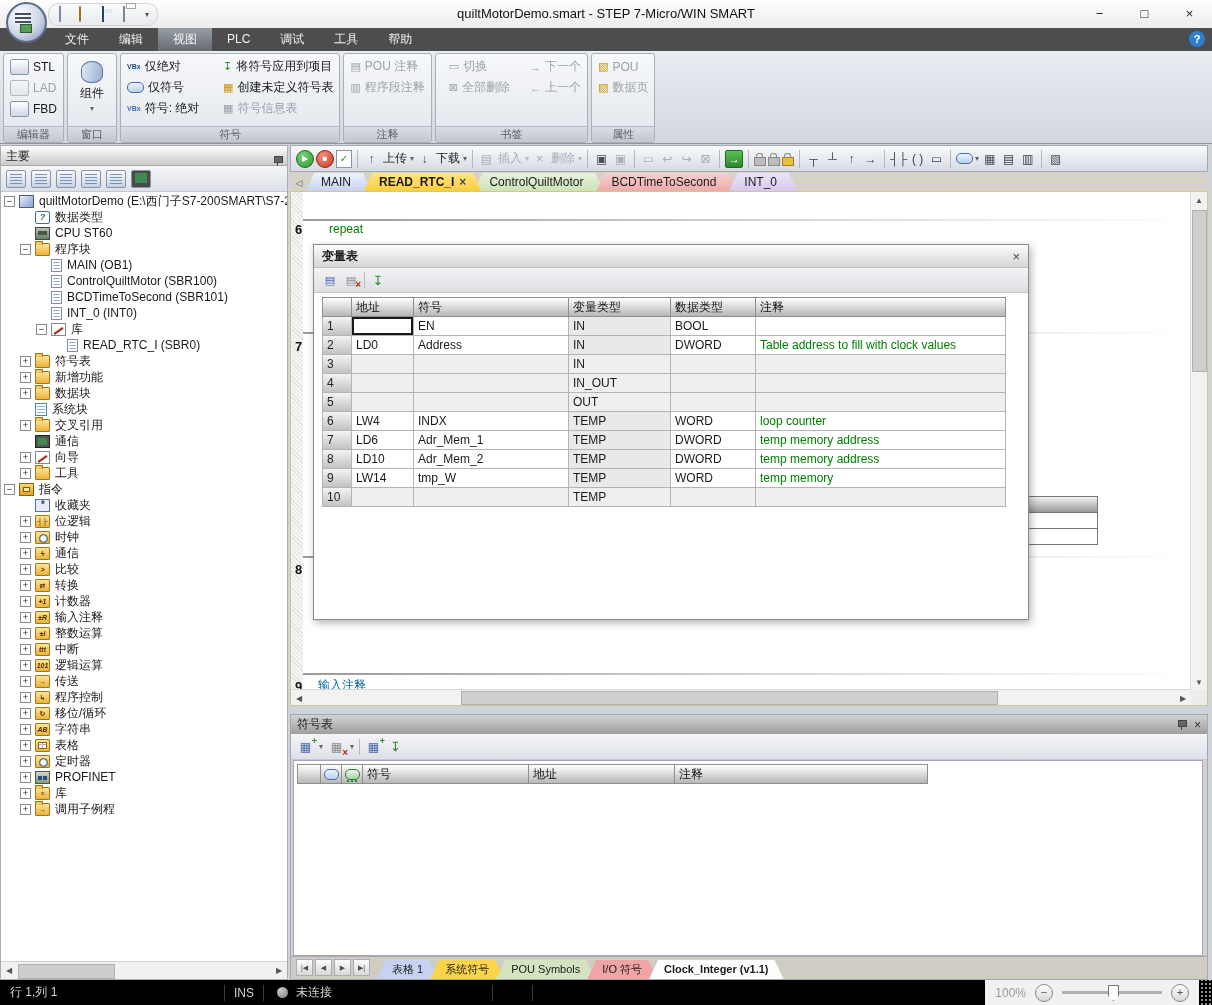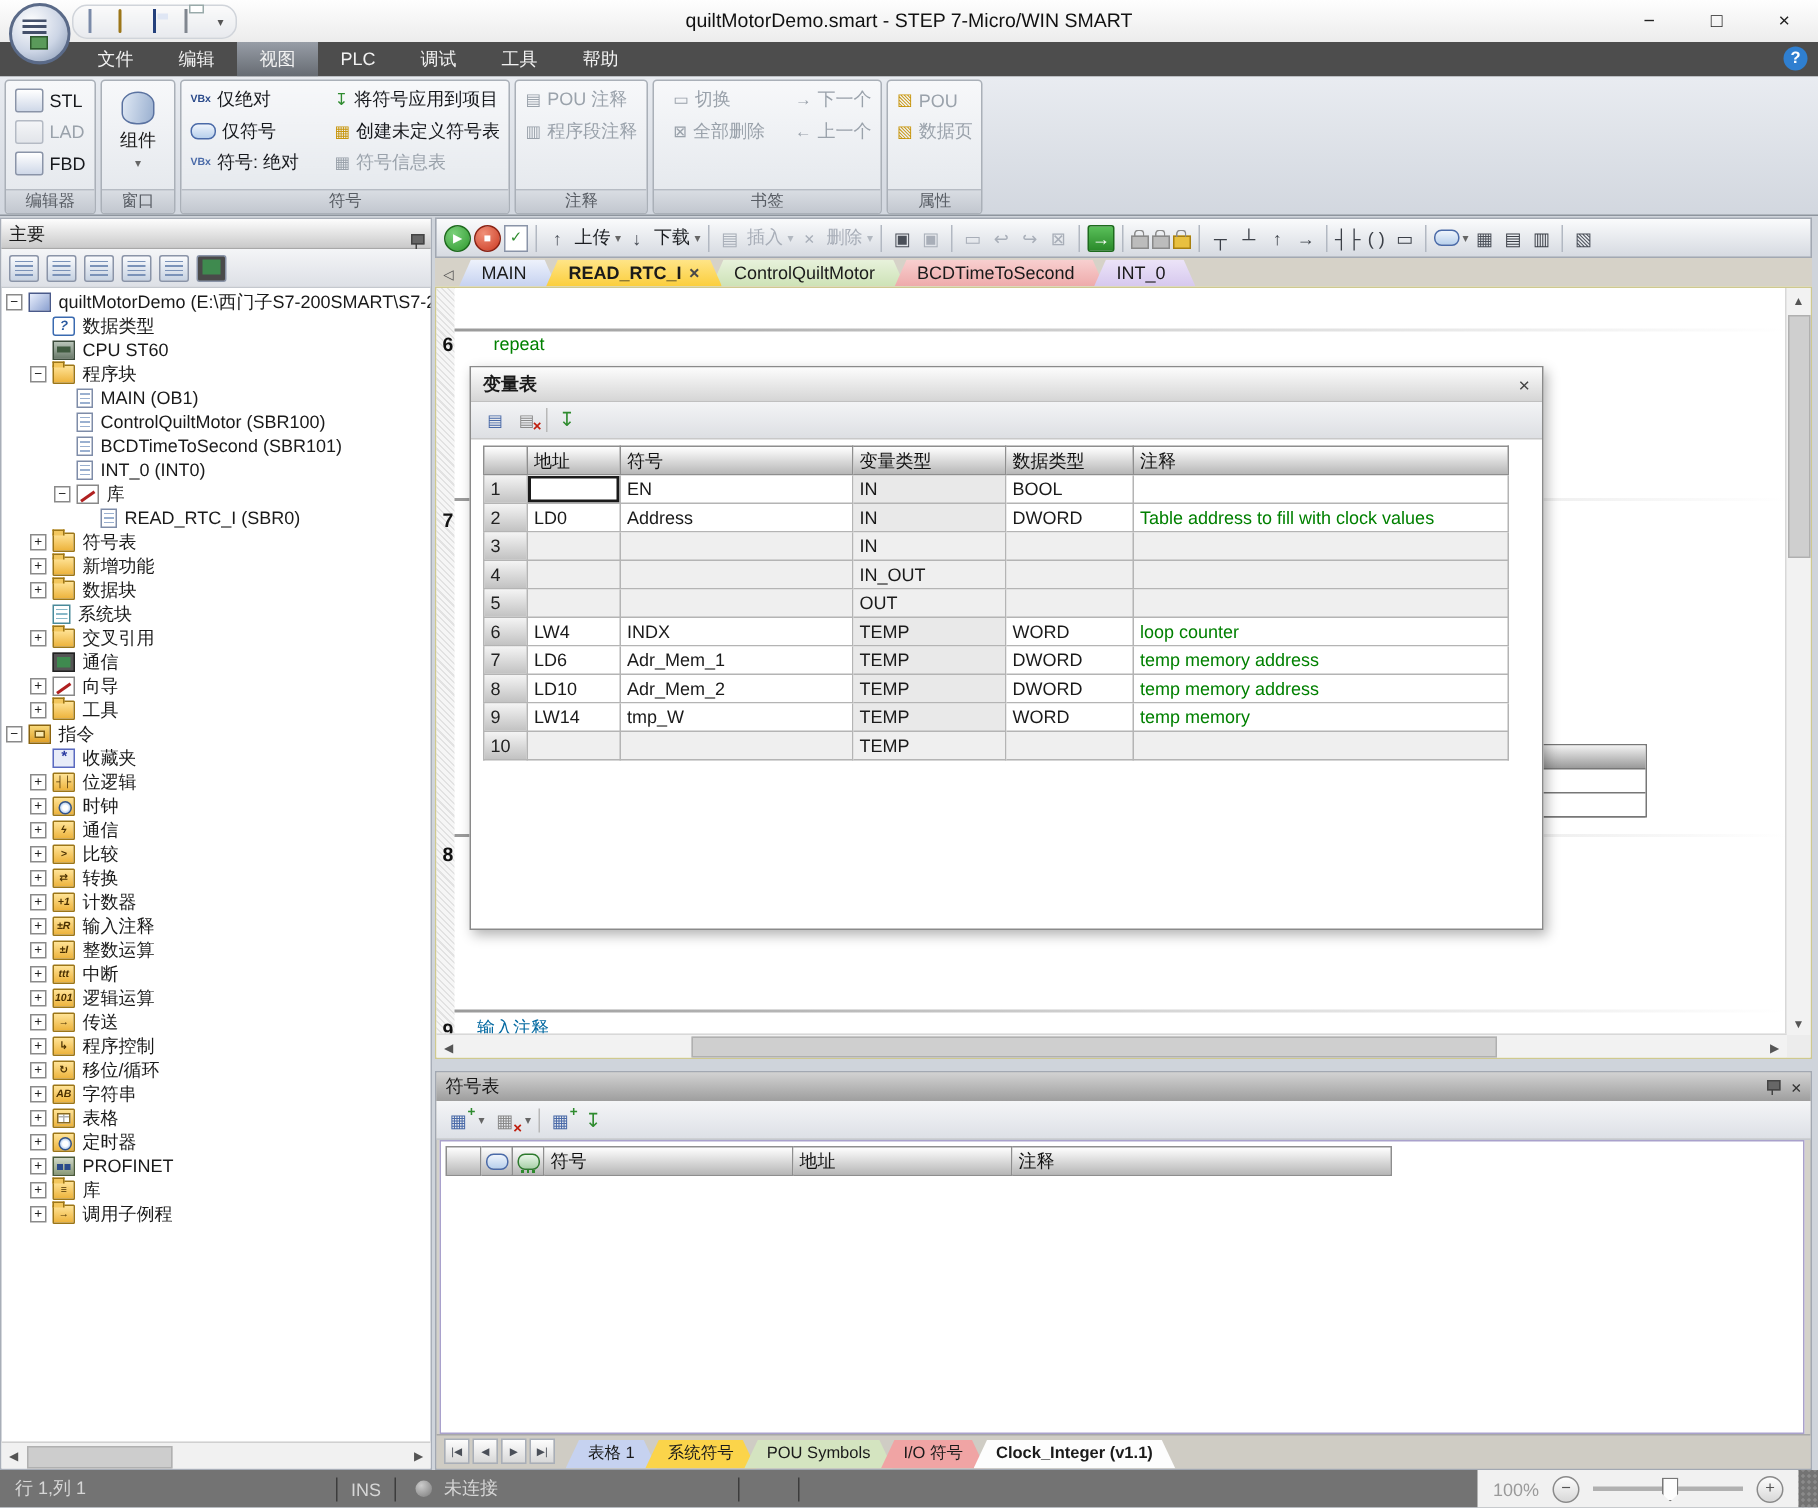"行 1,列 1" #statusbar { background: #737373 -> #000000 }
